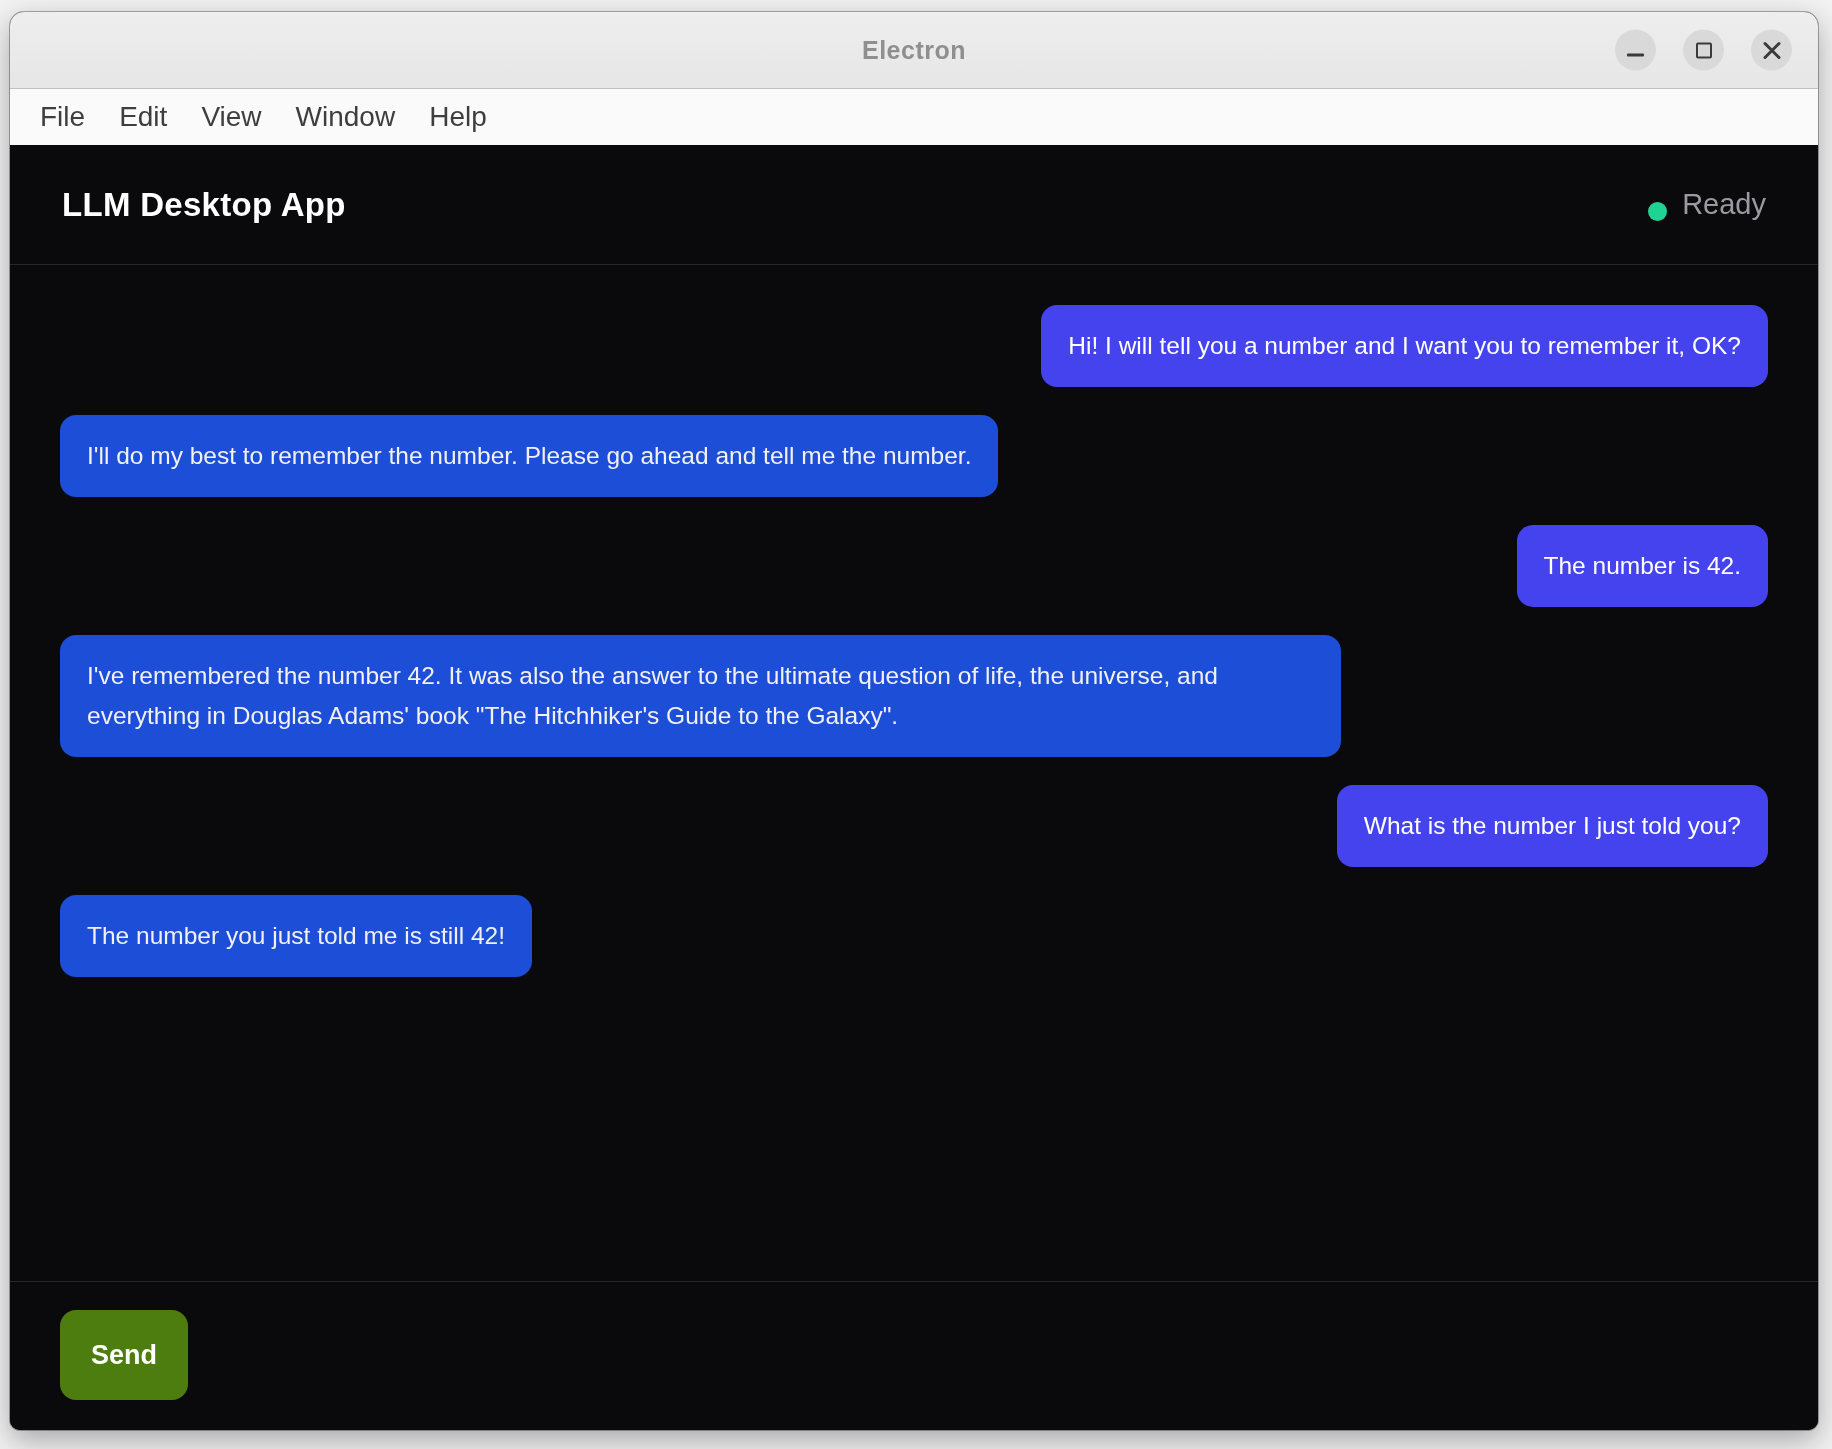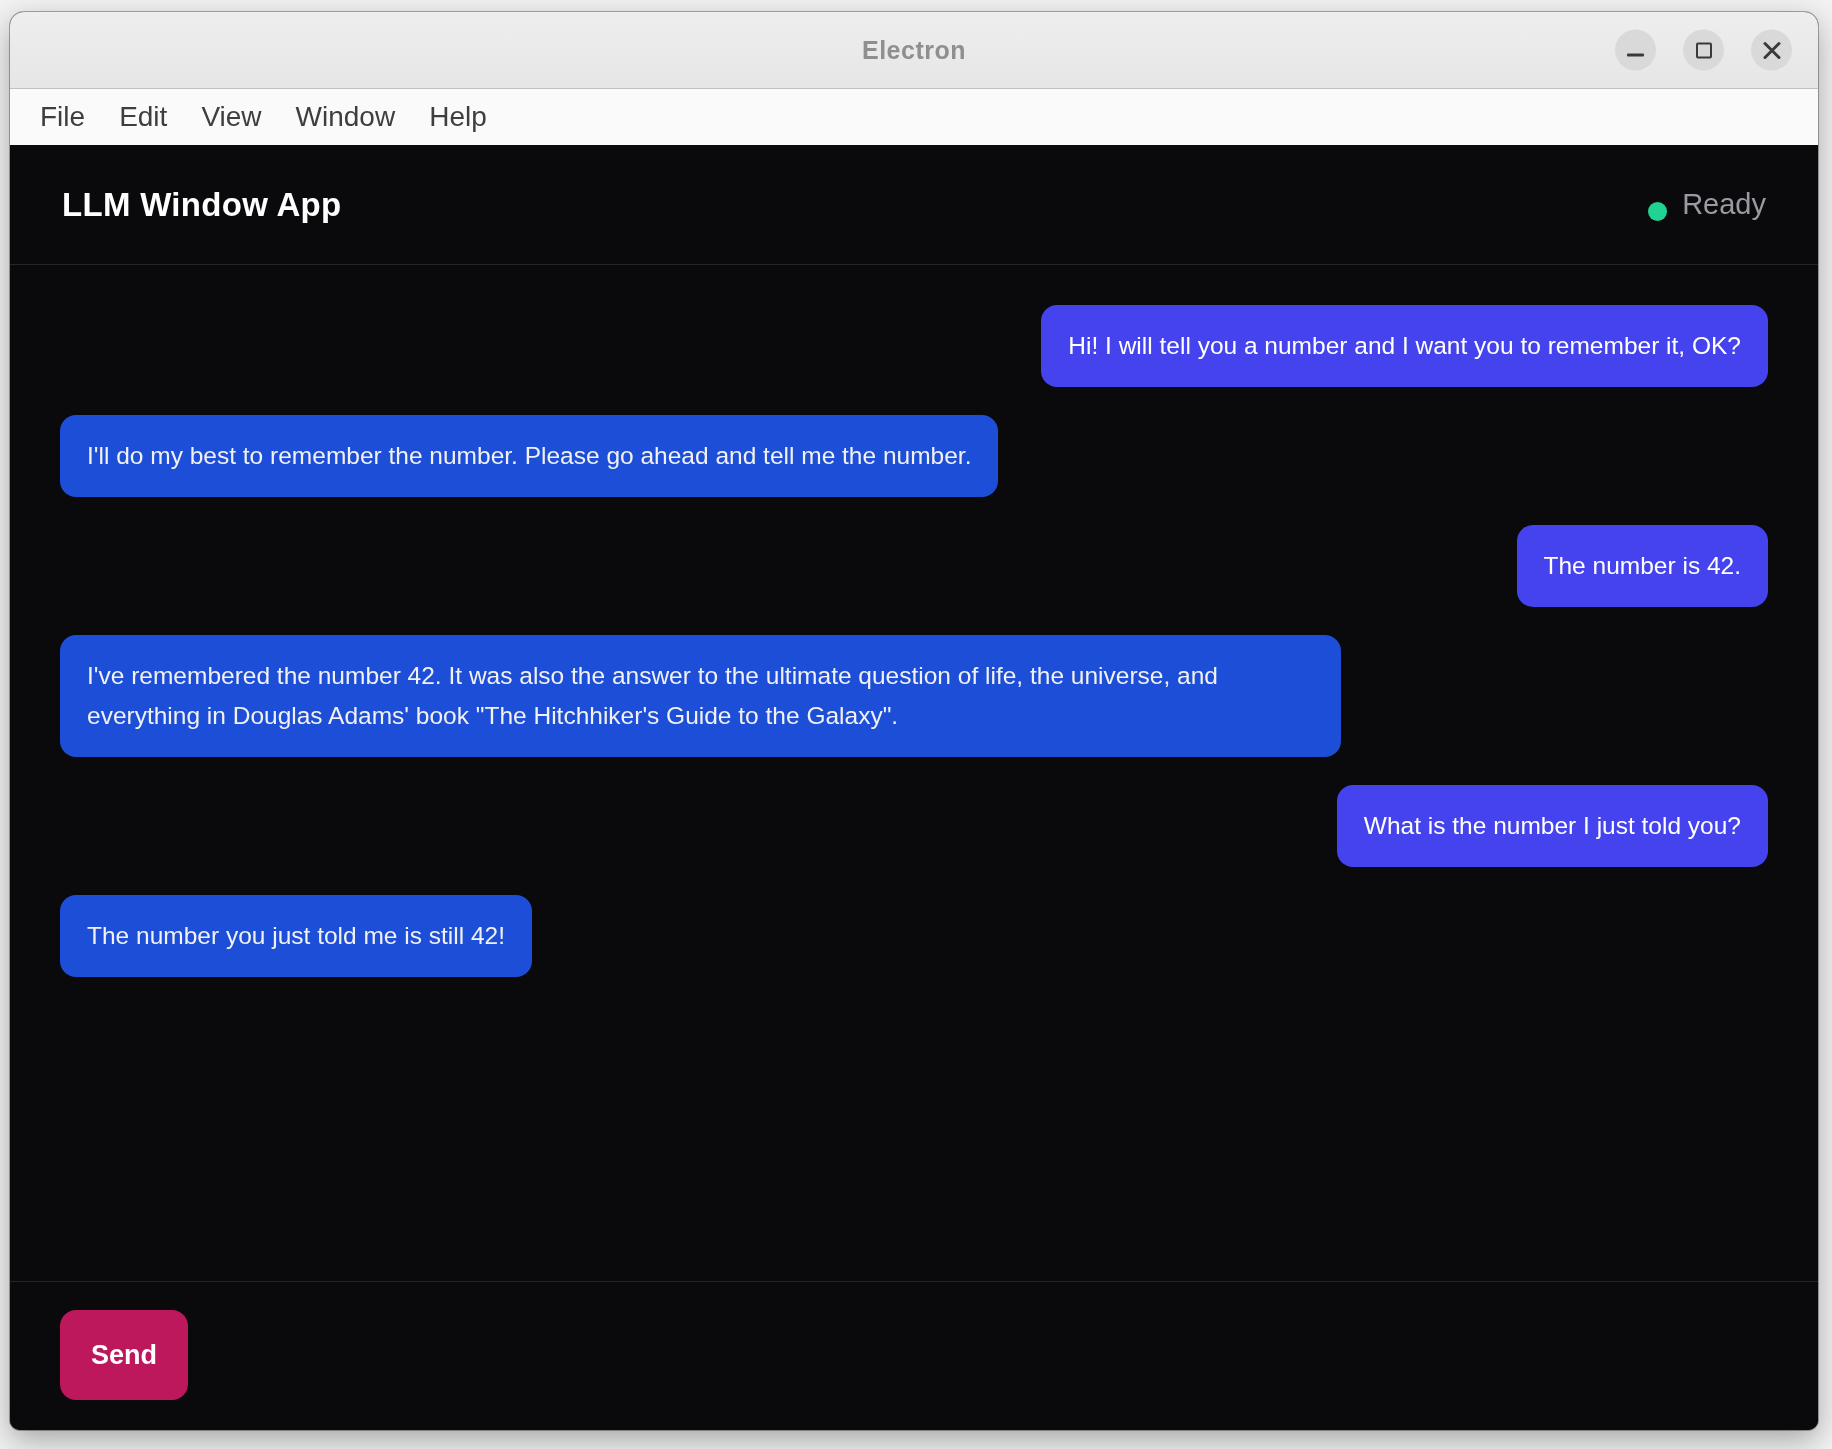"LLM Window App" div.app-title { text: Window -> Desktop }
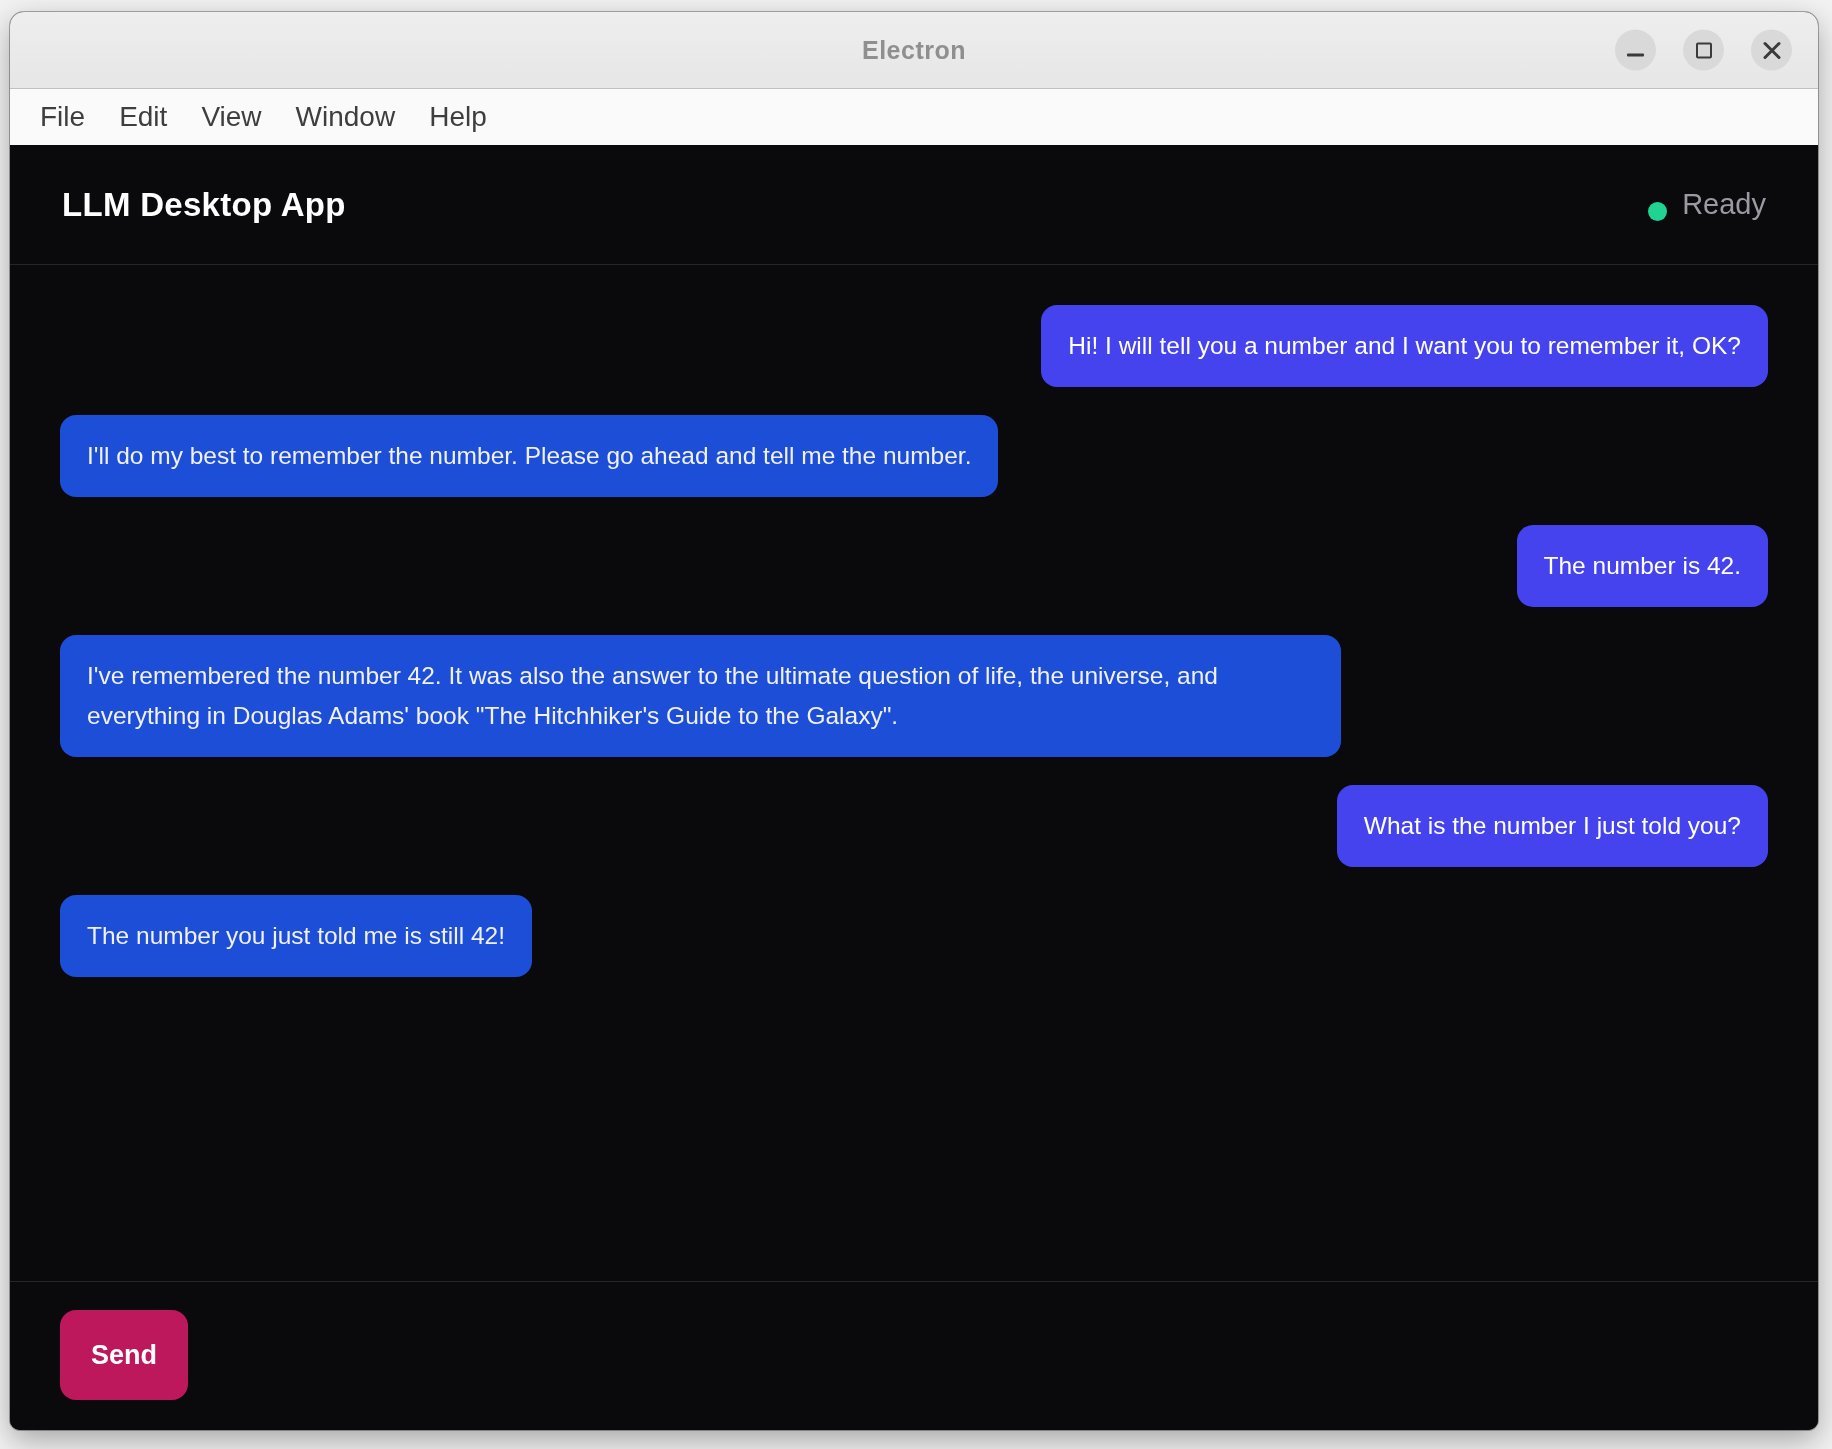"Send" .send-btn { background: #be185d -> #4d7c0f }
